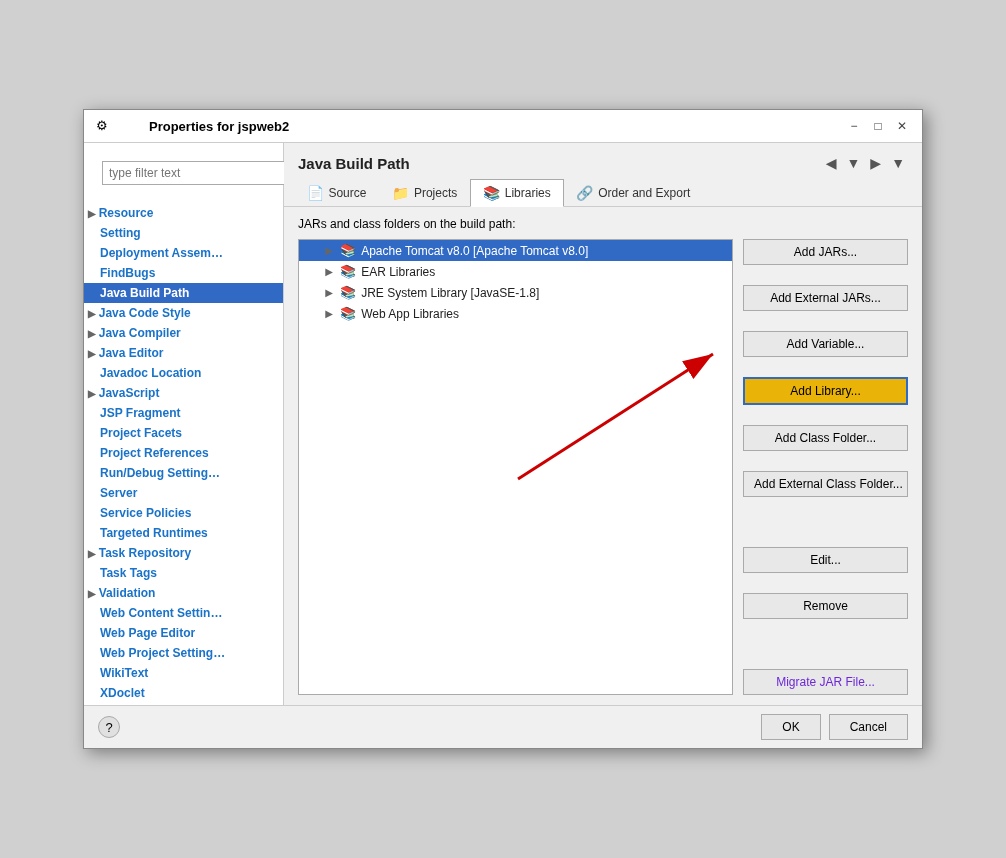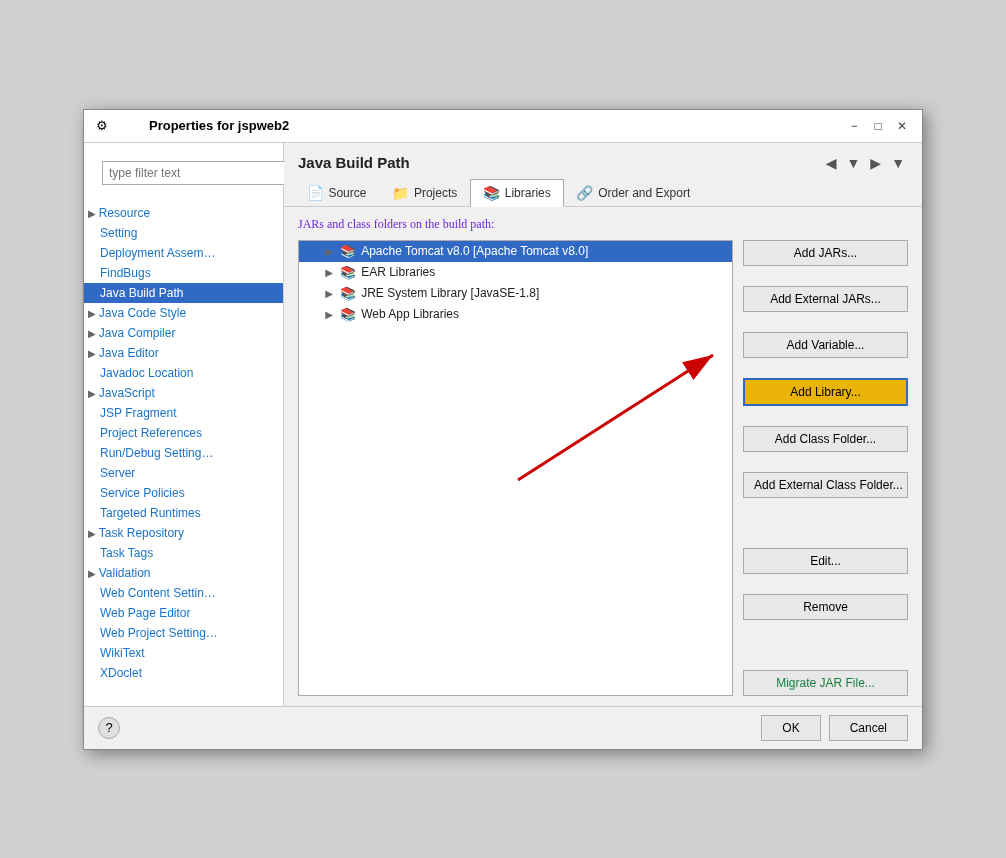"▶ Resource" .sidebar-list { font-weight: none -> bold }
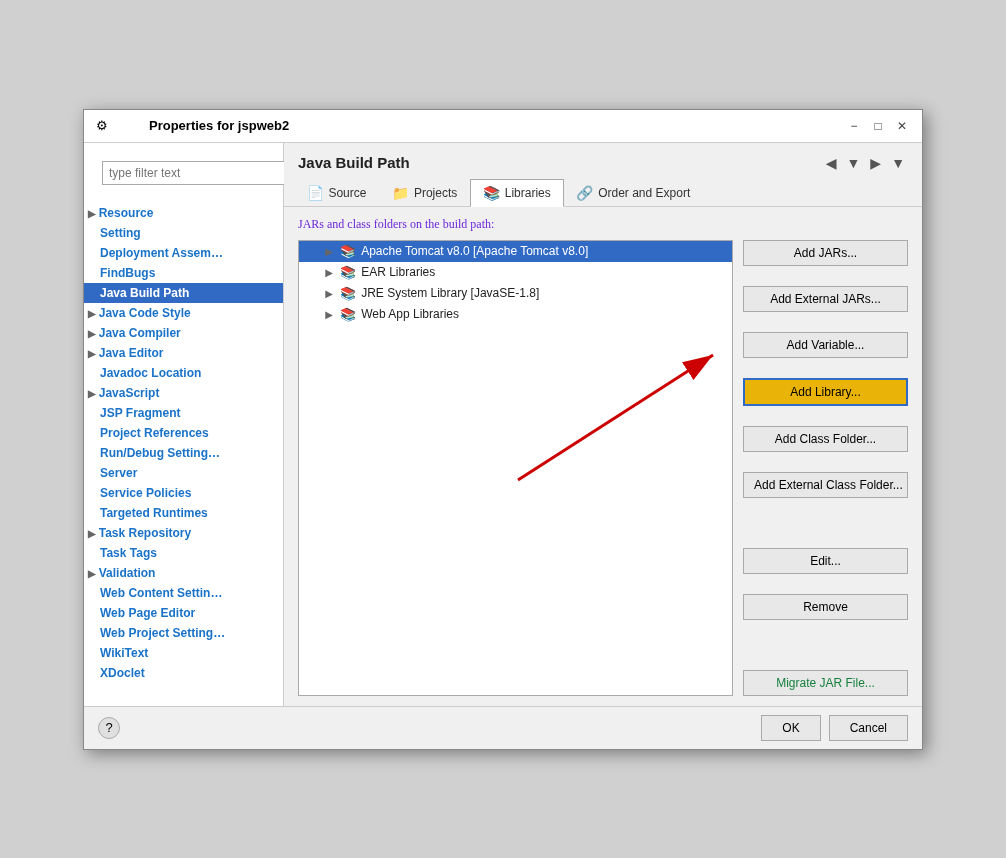"JARs and class folders on" .content-description { color: #6d28d9 -> #000000; font-family: Liberation Serif, serif -> none }
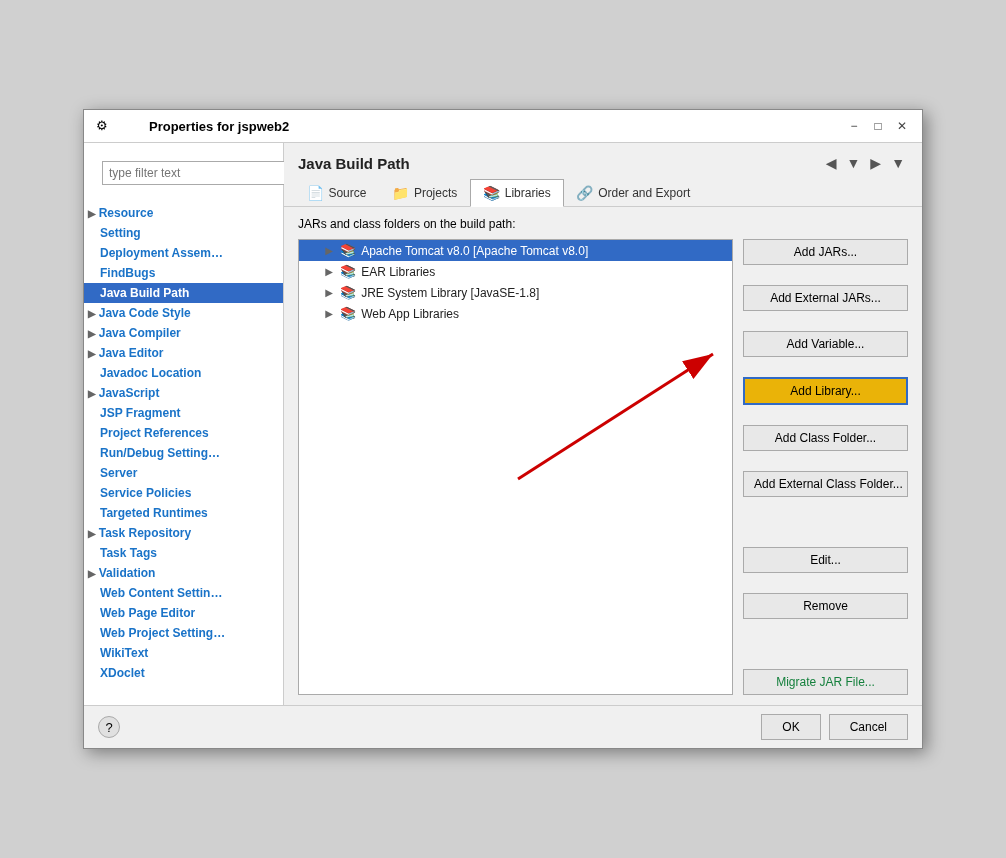"Project Facets" div.sidebar-item { html: none -> <div>Project Facets</div> }
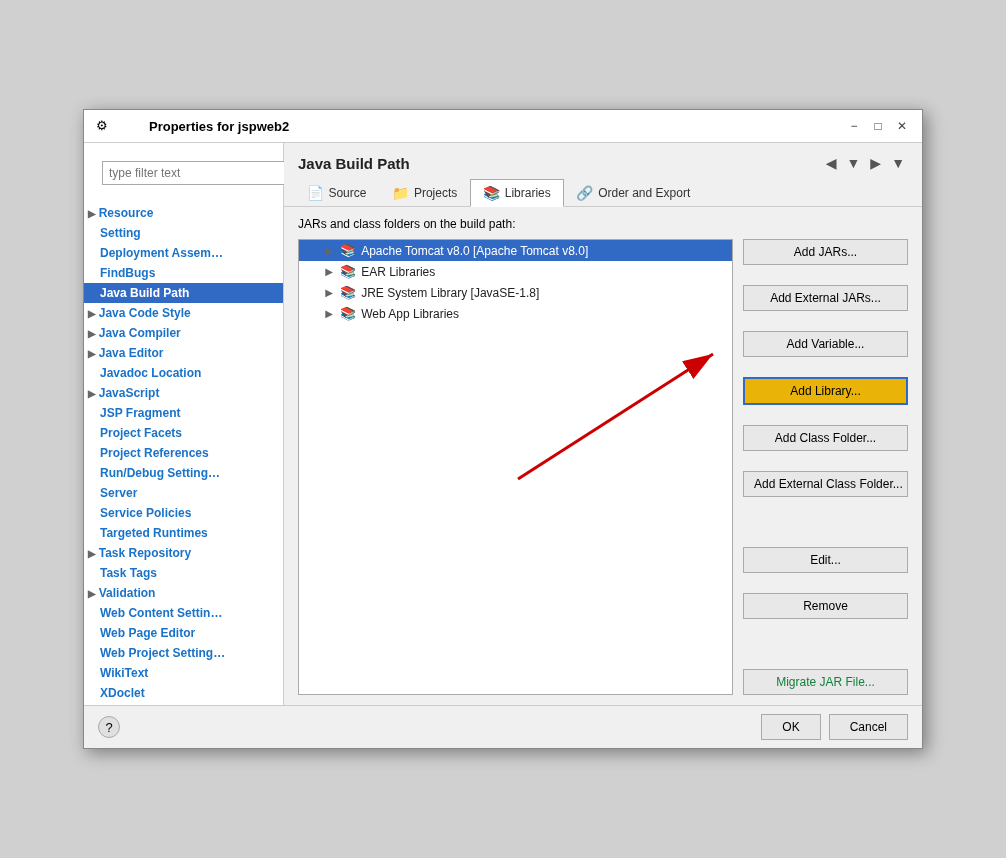"Migrate JAR File..." .btn:disabled { color: #15803d -> #6d28d9 }
